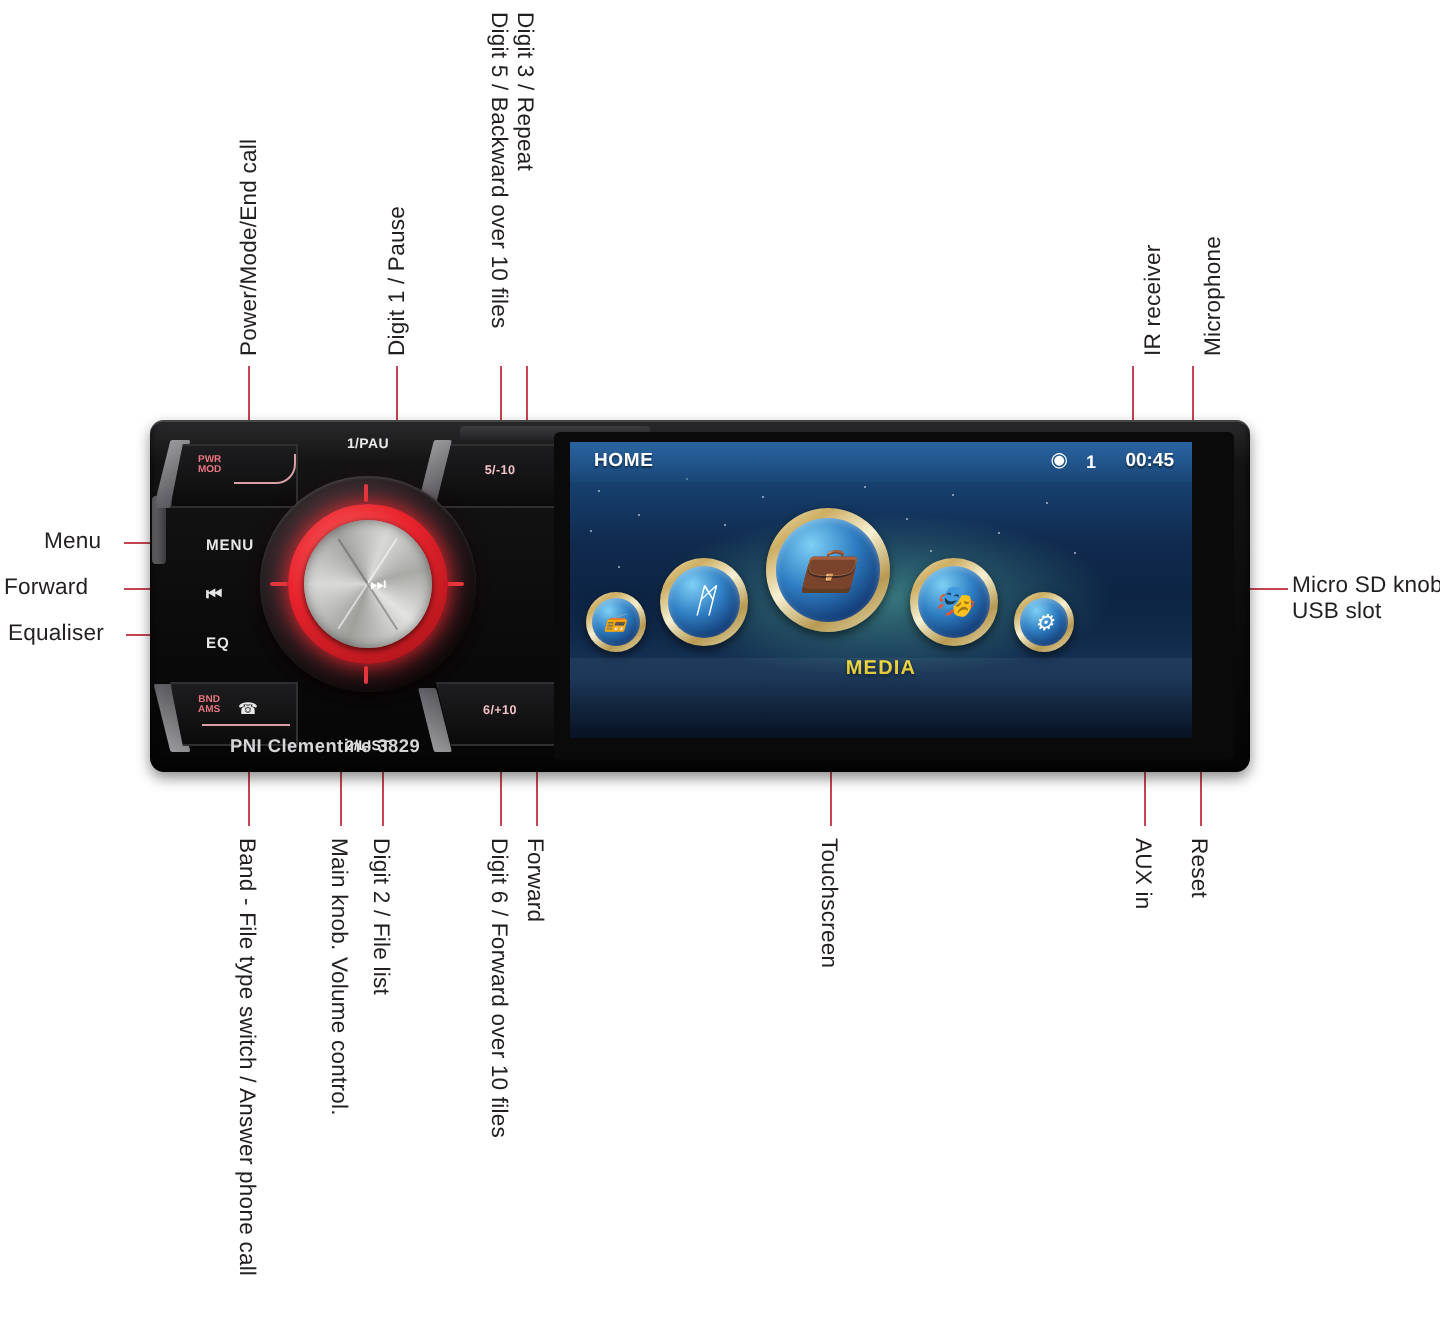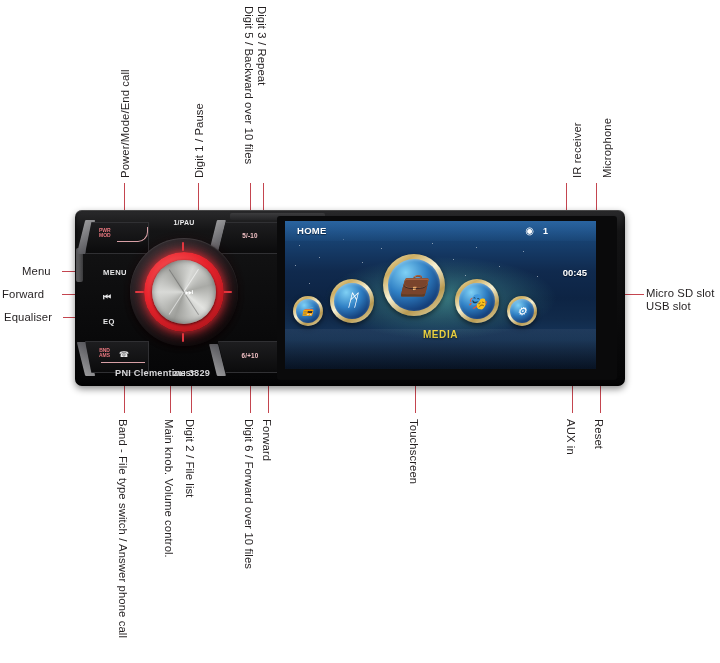"00:45" .scr-time { margin-top: 42px -> none }
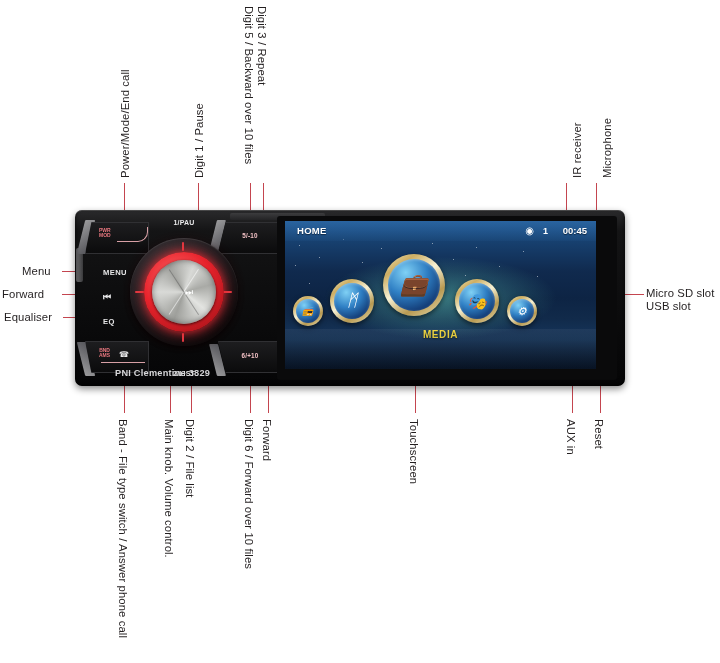"Micro SD slot" div.lbl { text: slot -> knob }
